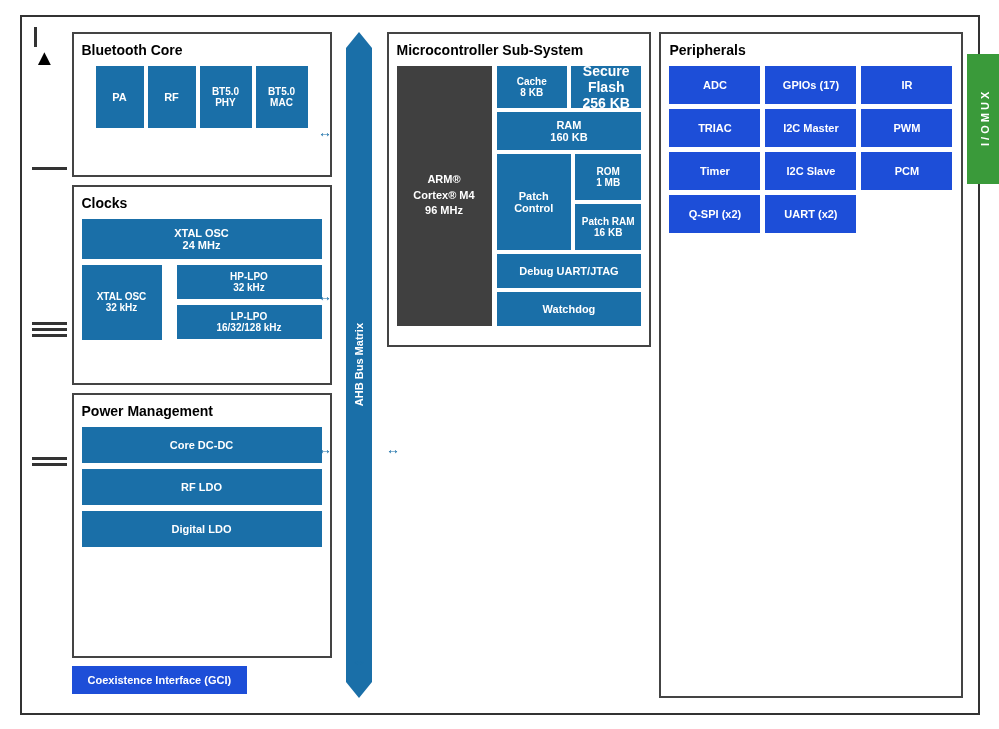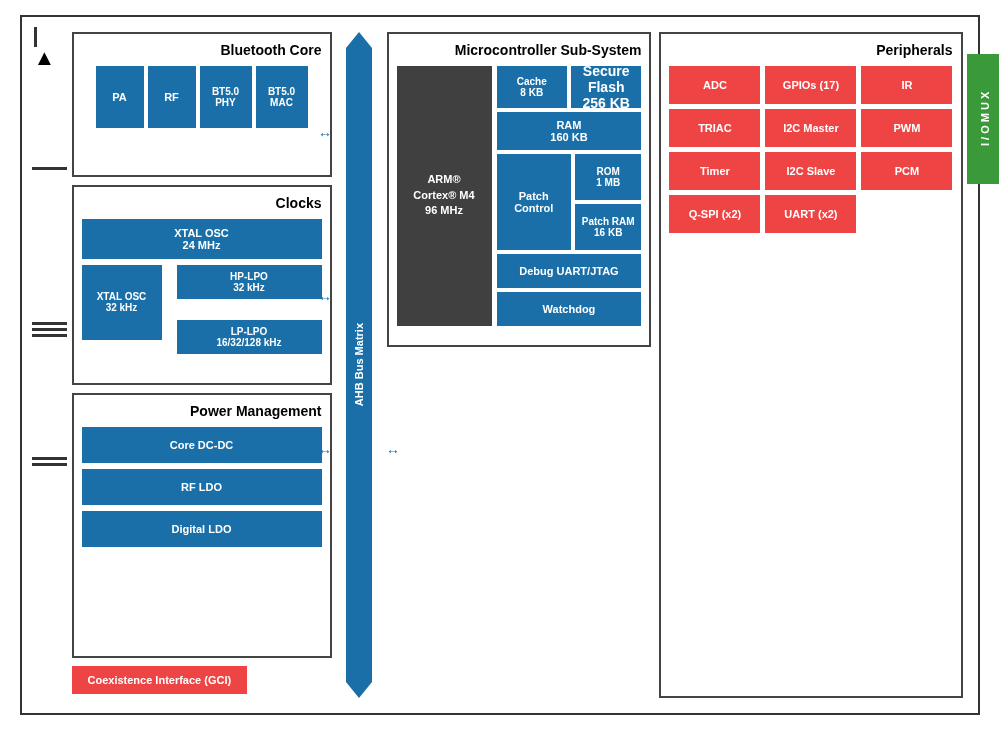"Bluetooth Core" .section-title { text-align: right -> left }
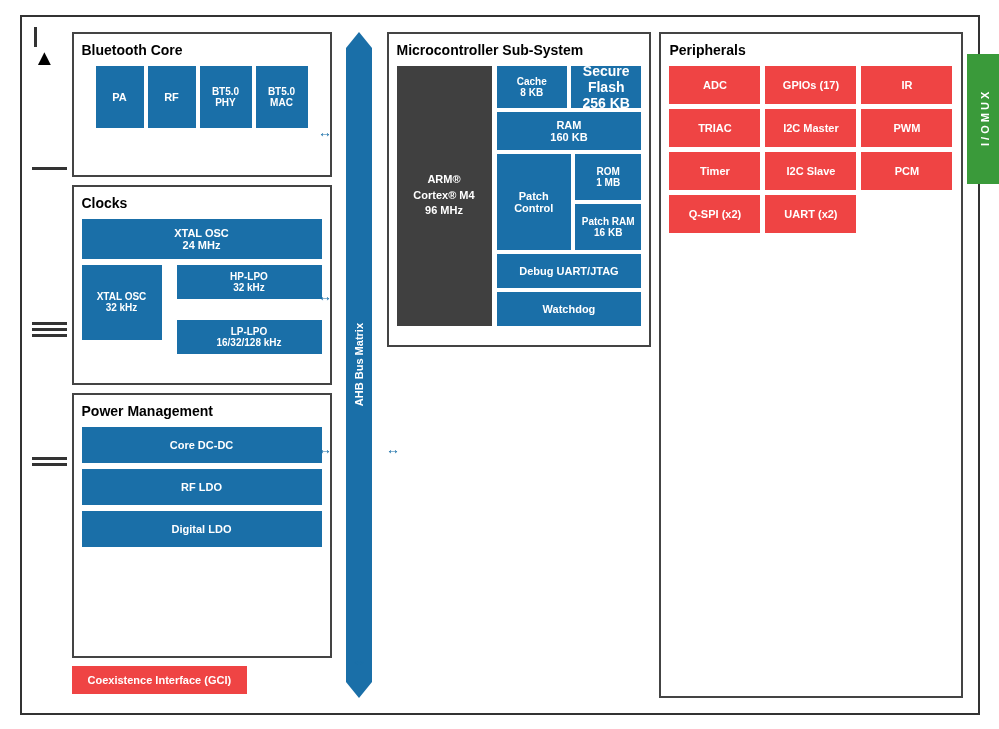"ADC" .green-block { background: #ef4444 -> #1d4ed8 }
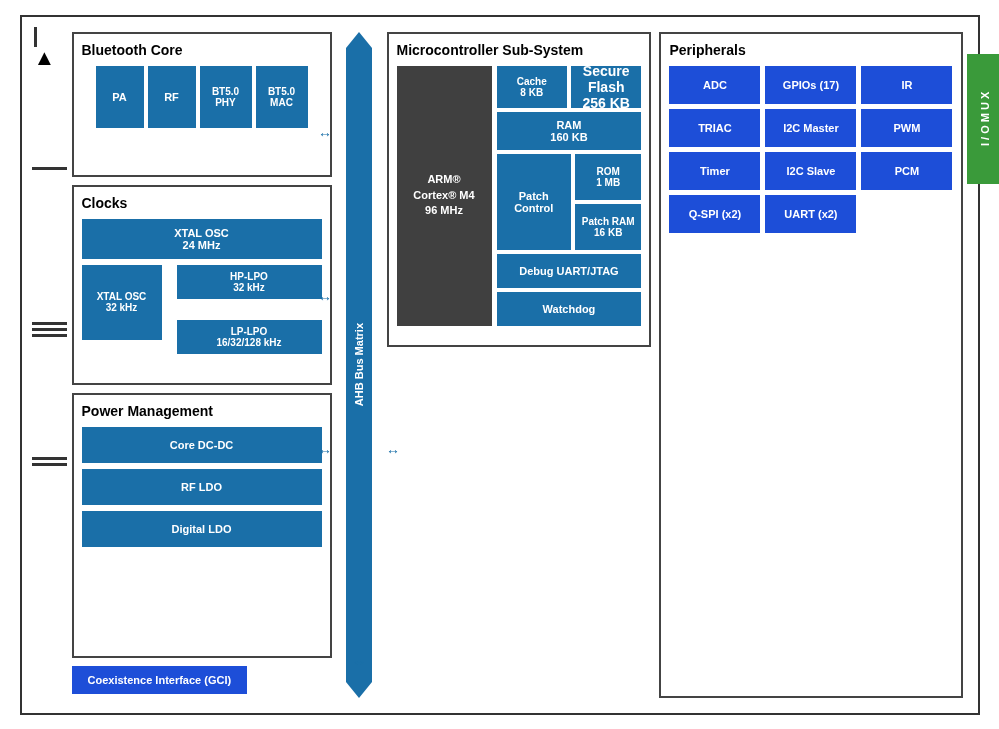"HP-LPO" div { gap: 21px -> 6px }
